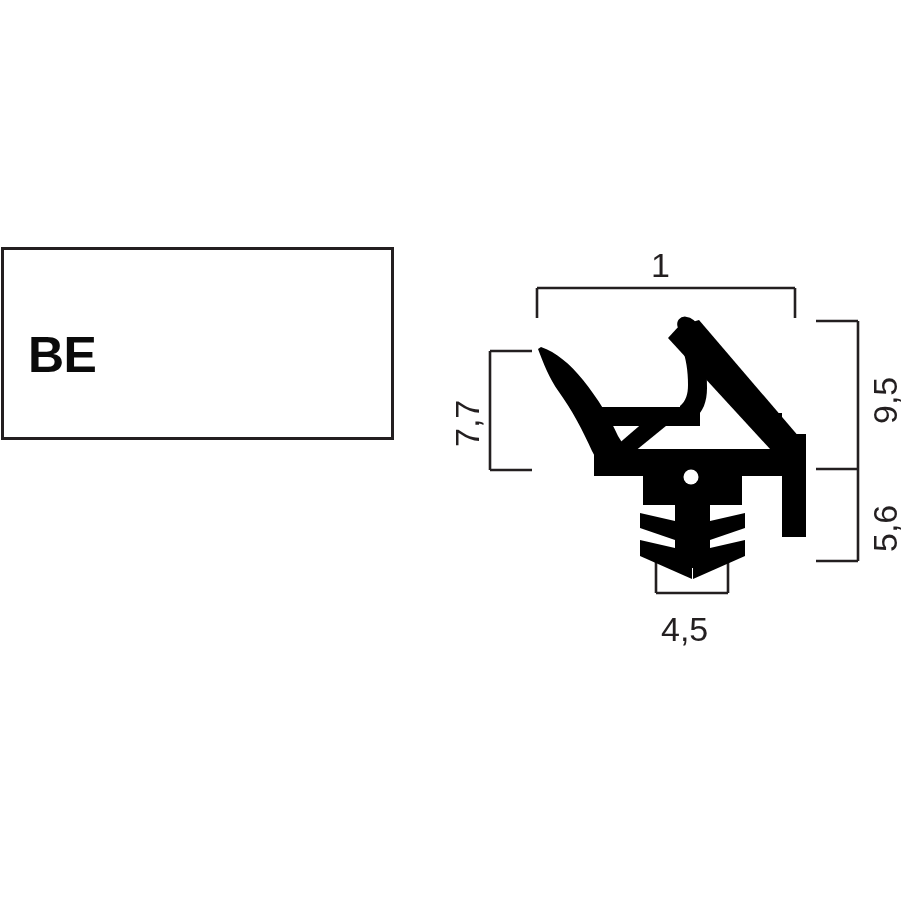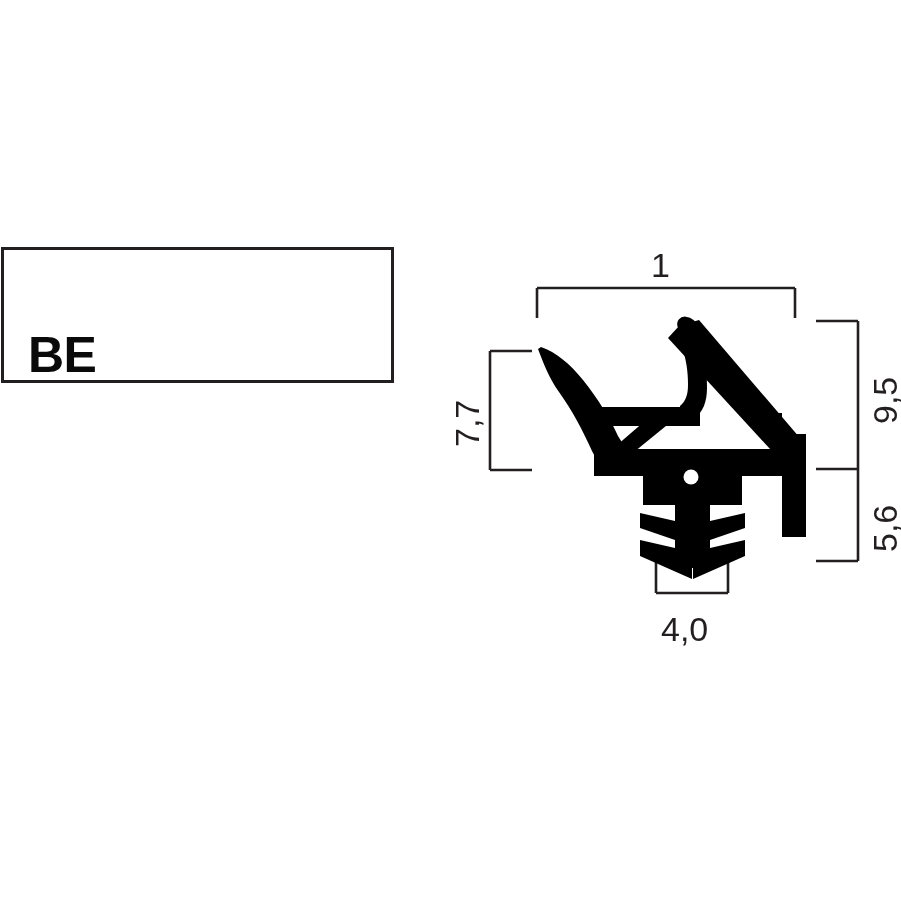"BE" .swatch { height: 136px -> 193px }
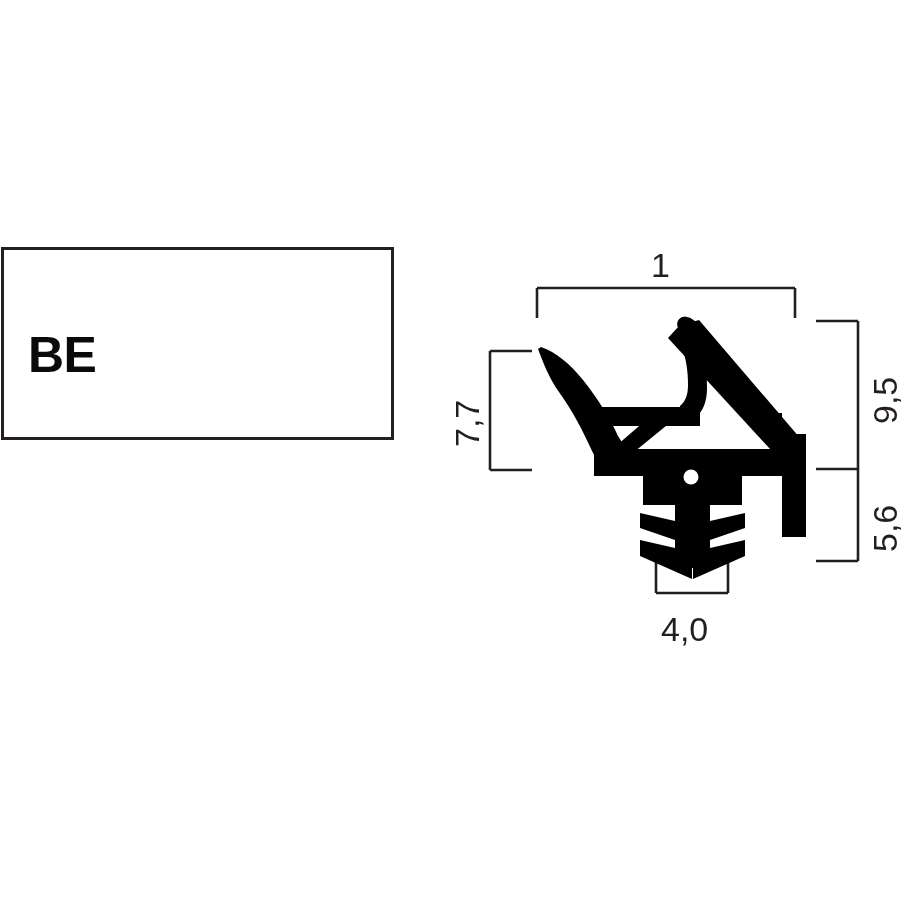"4,0" div.dim-text { text: 4,0 -> 4,5 }
